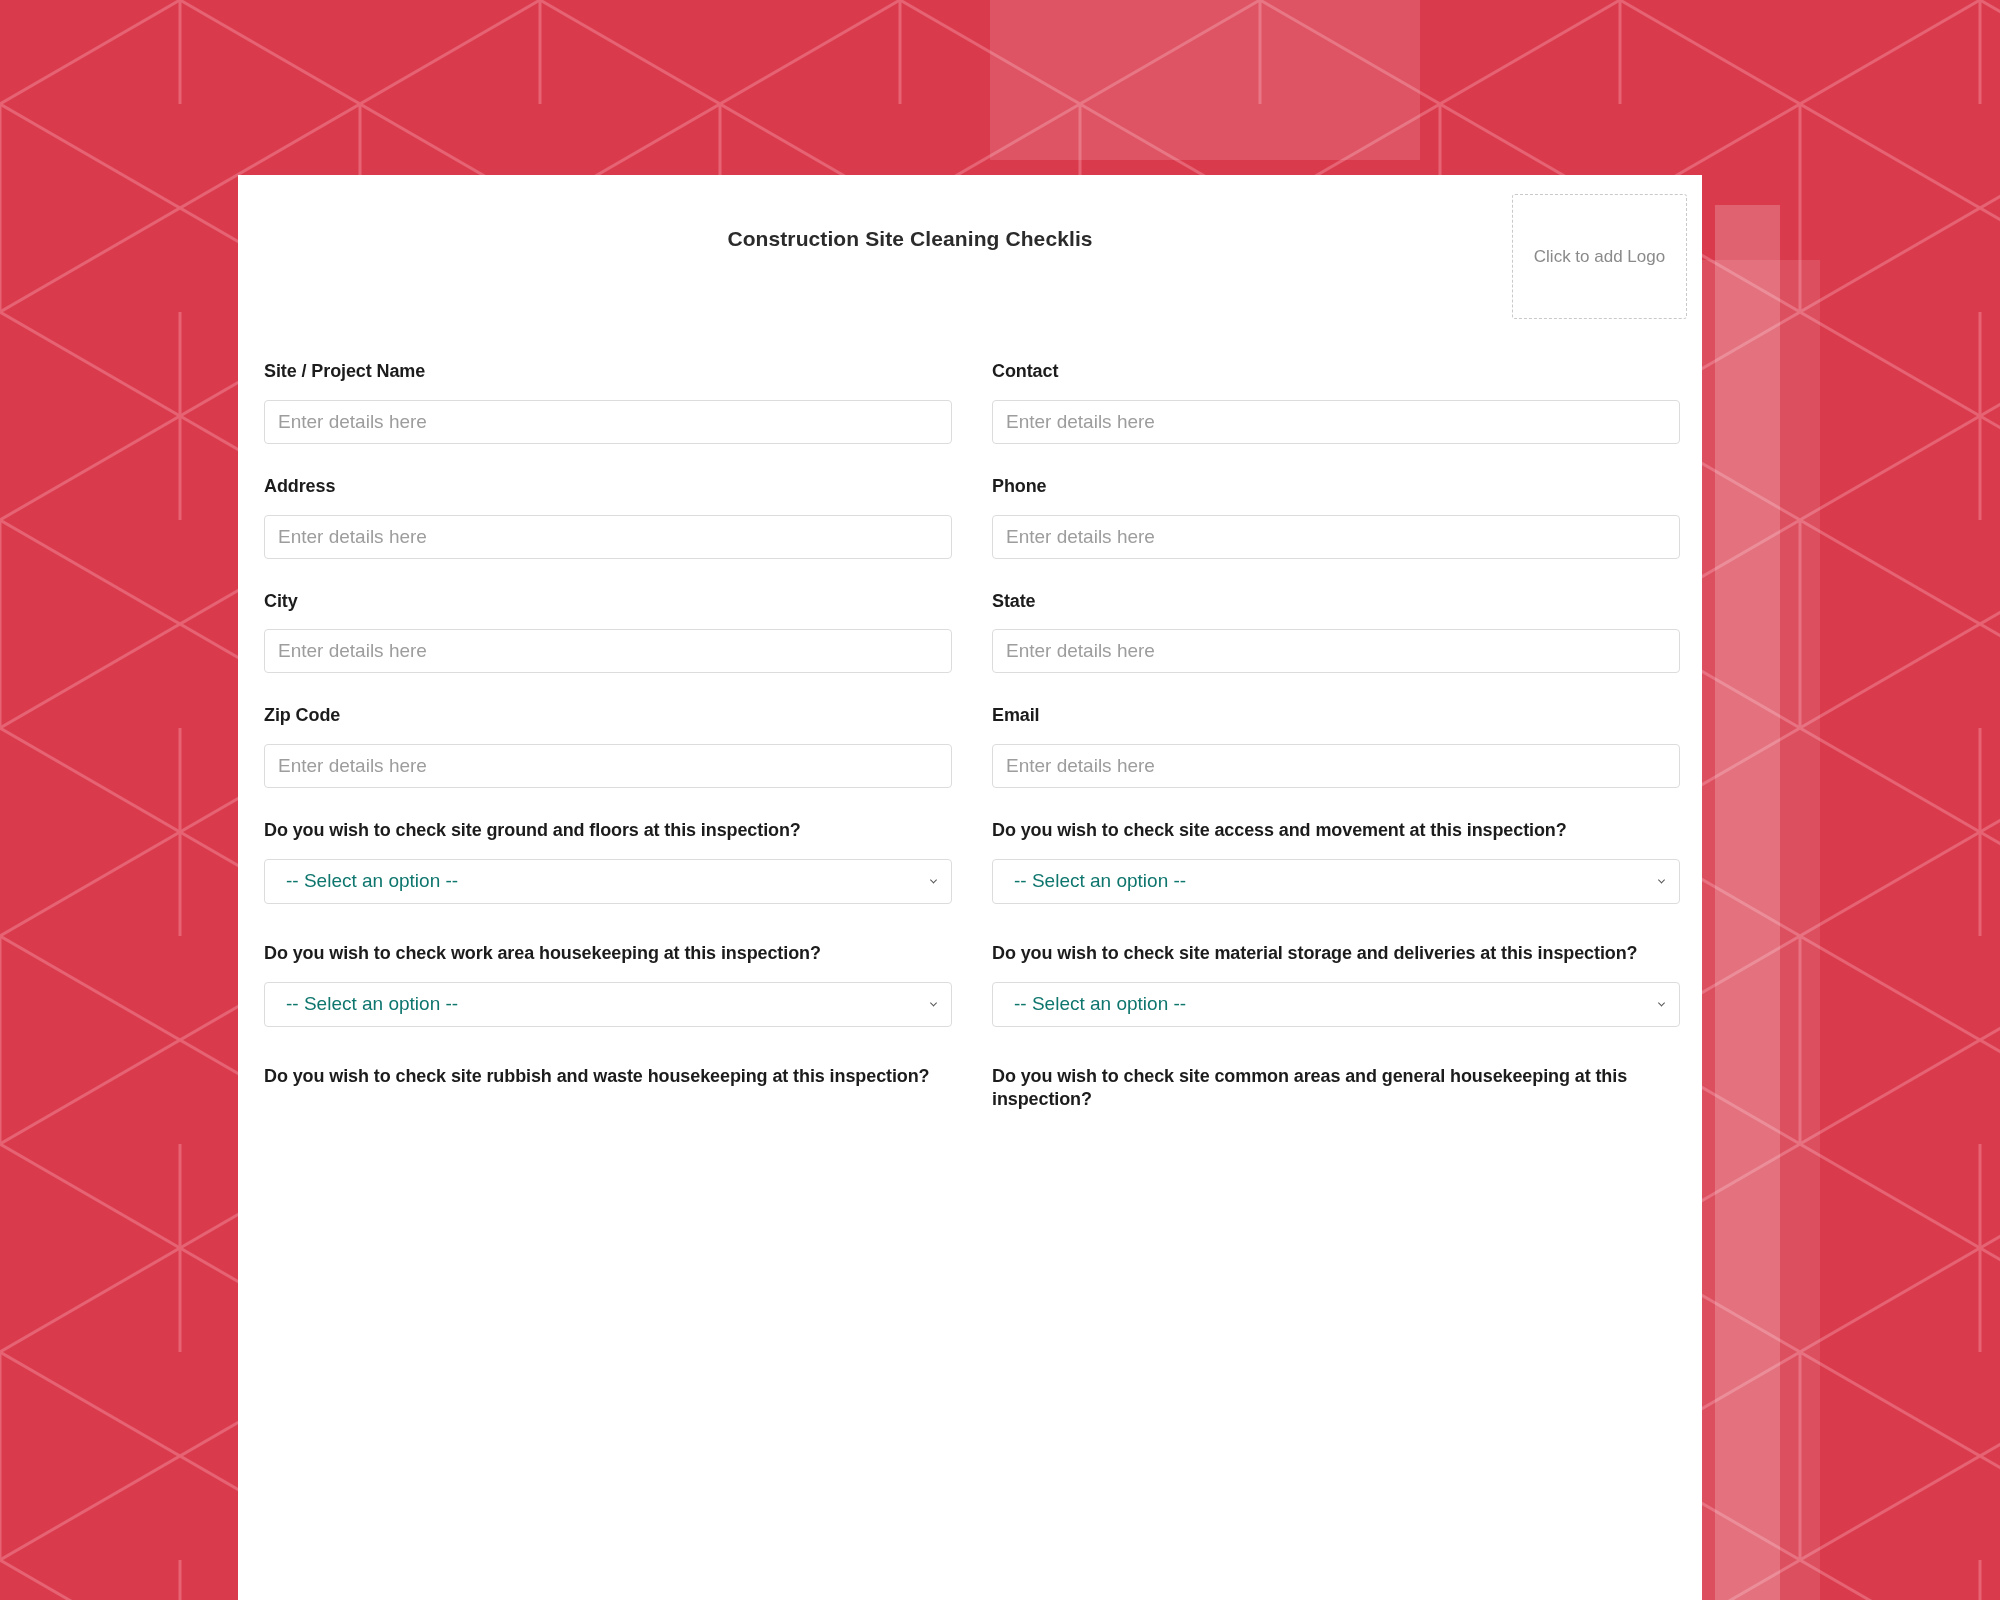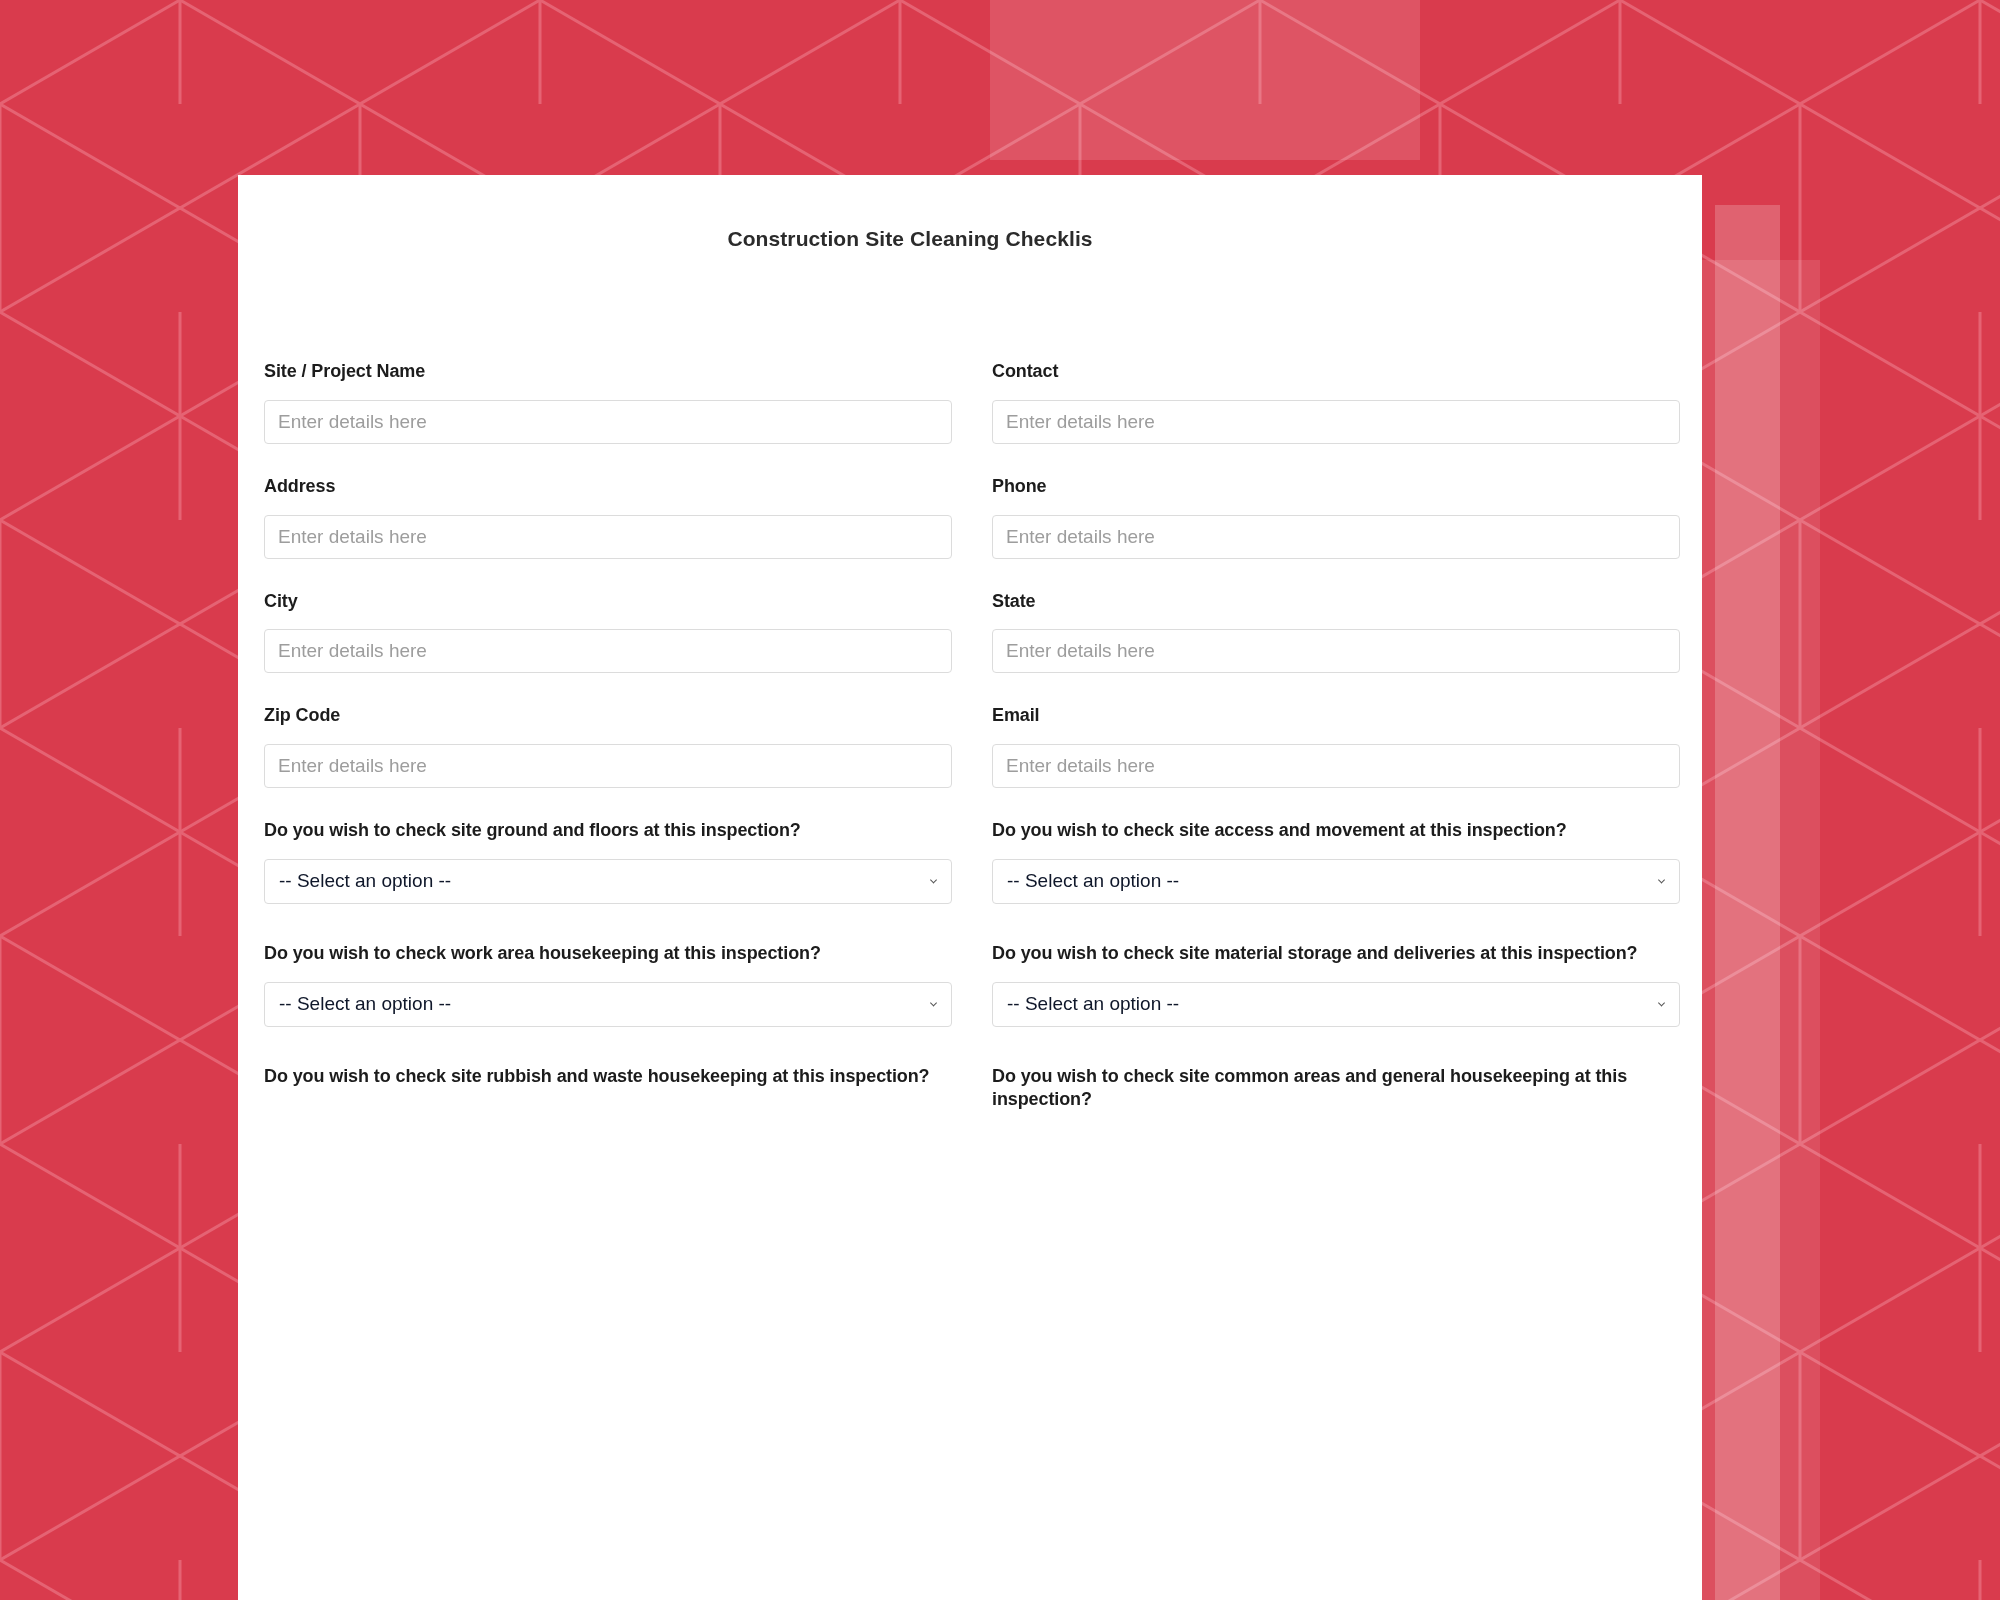"Click to add Logo" div.logo-drop { html: none -> <div> <span>Click to add Logo</span> </div> }
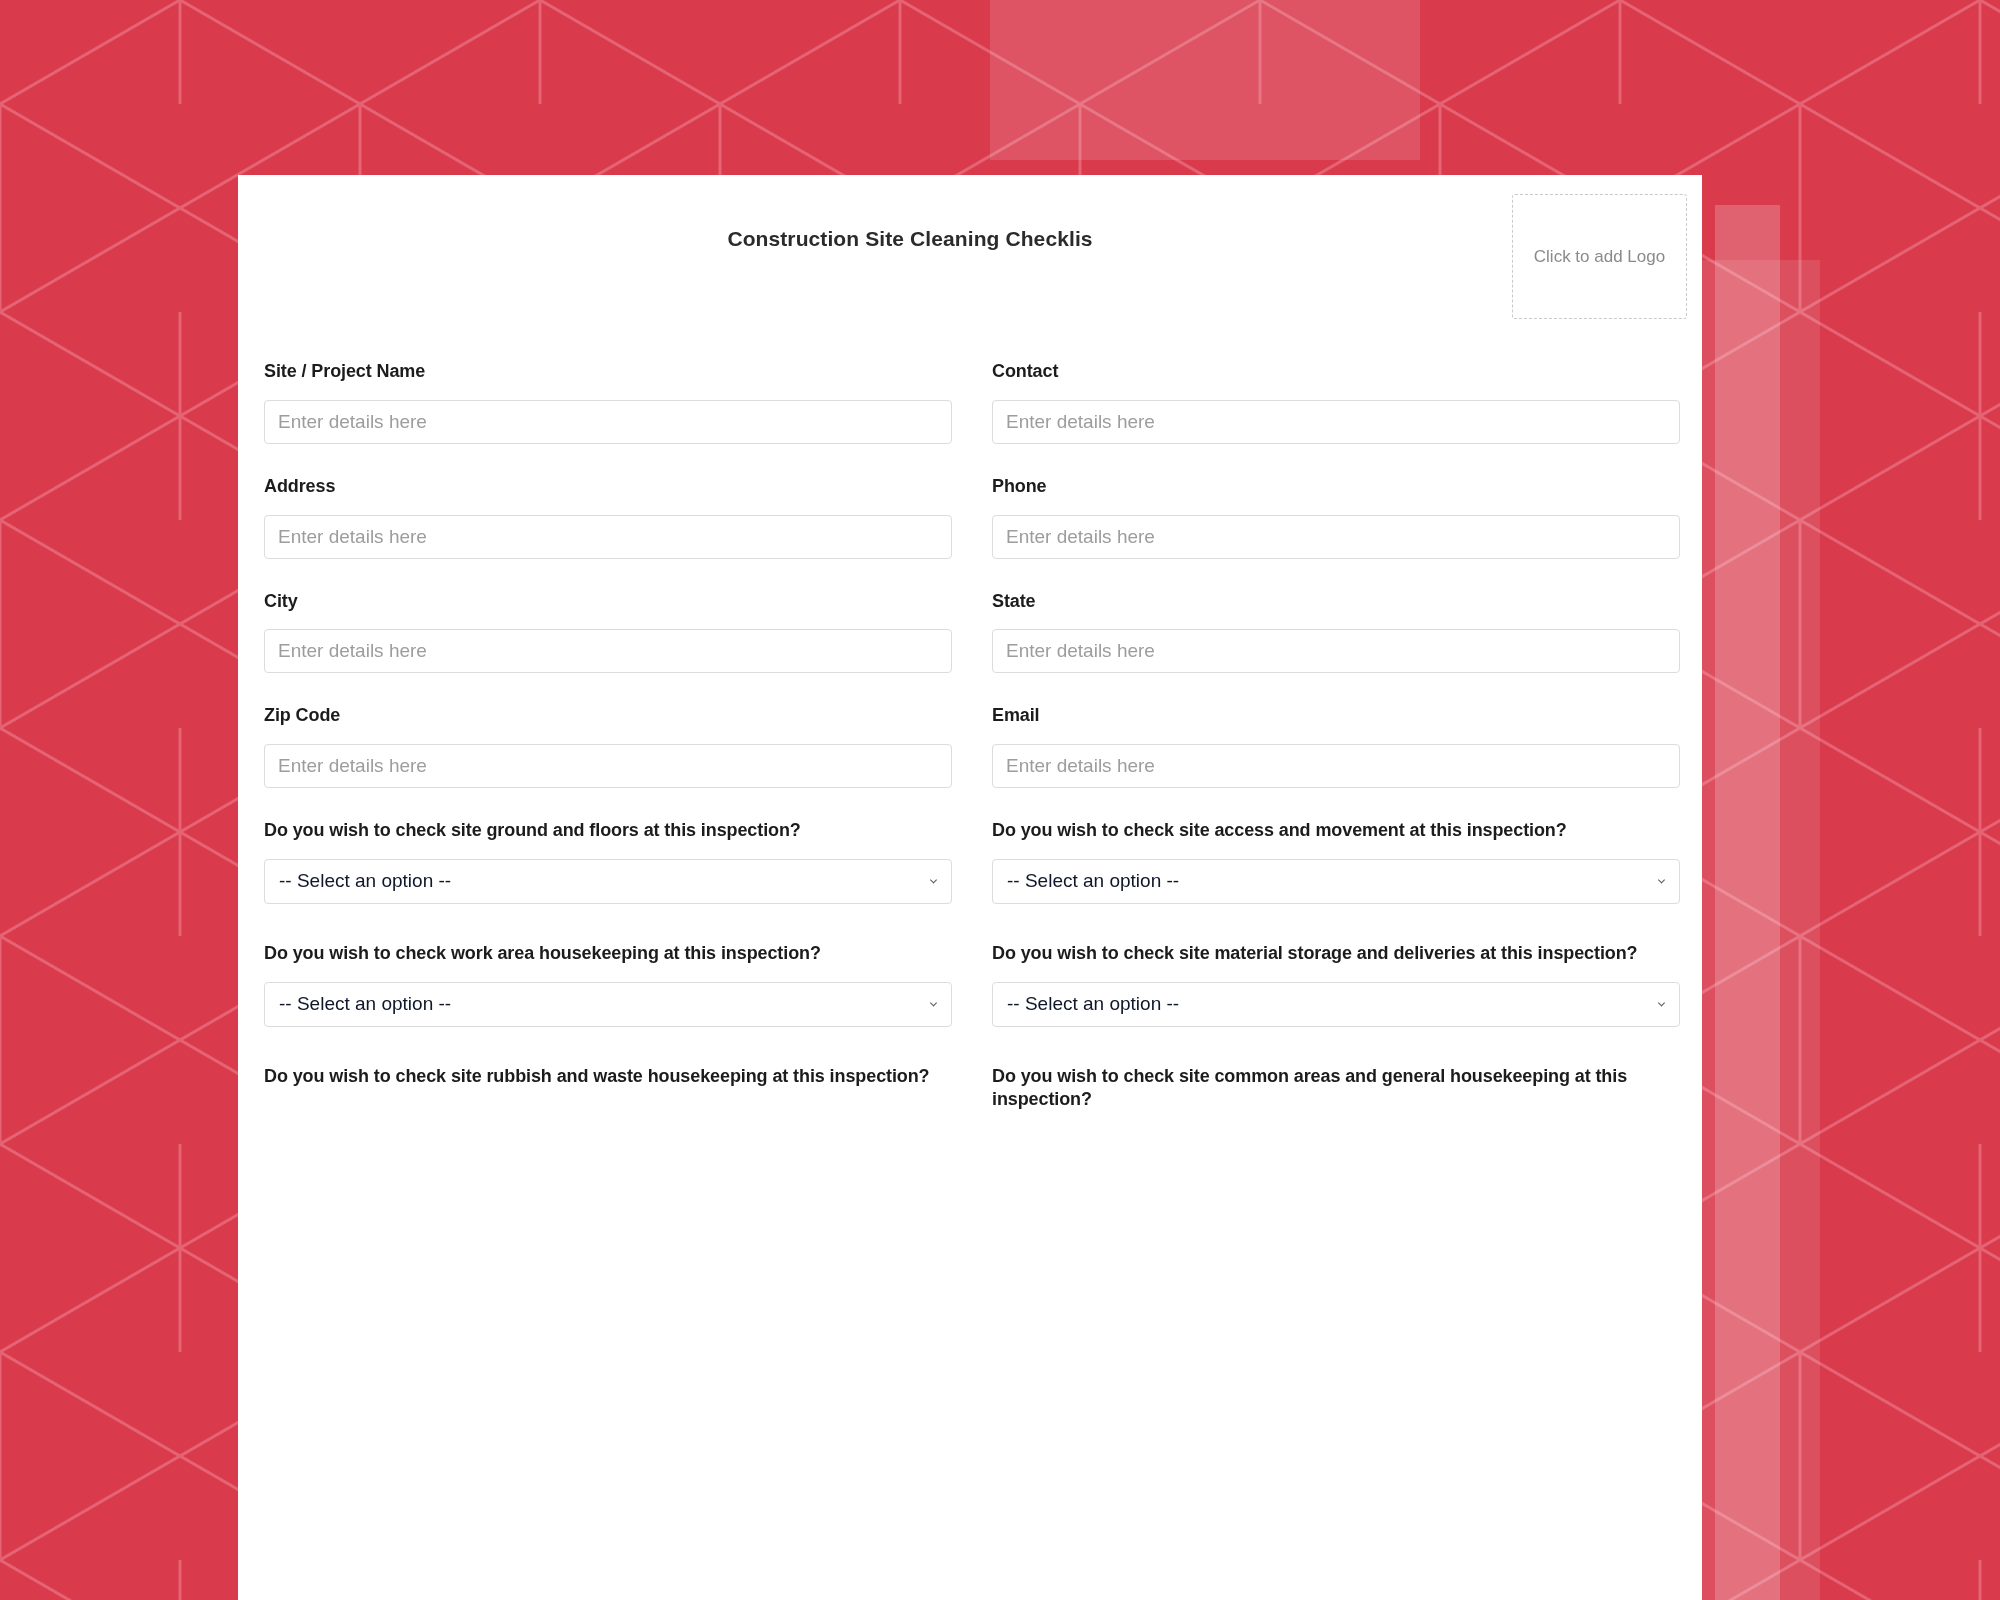"-- Select an option --" .select-box { color: #0f172a -> #0f766e; padding: 0 30px 0 14px -> 0 30px 0 21px }
